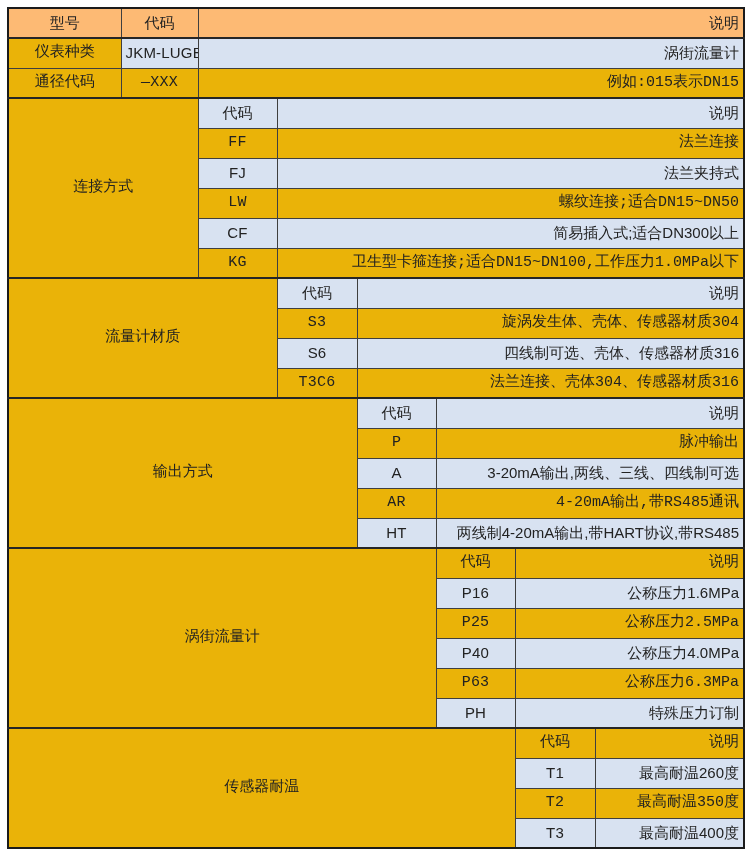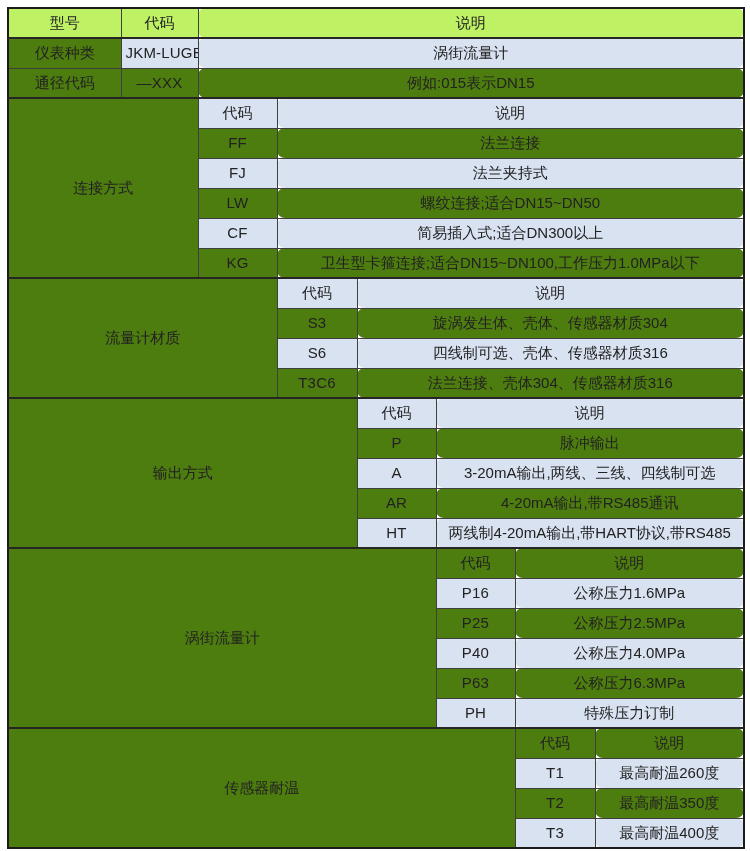"型号" .hdr { background: #bef264 -> #fdba74 }
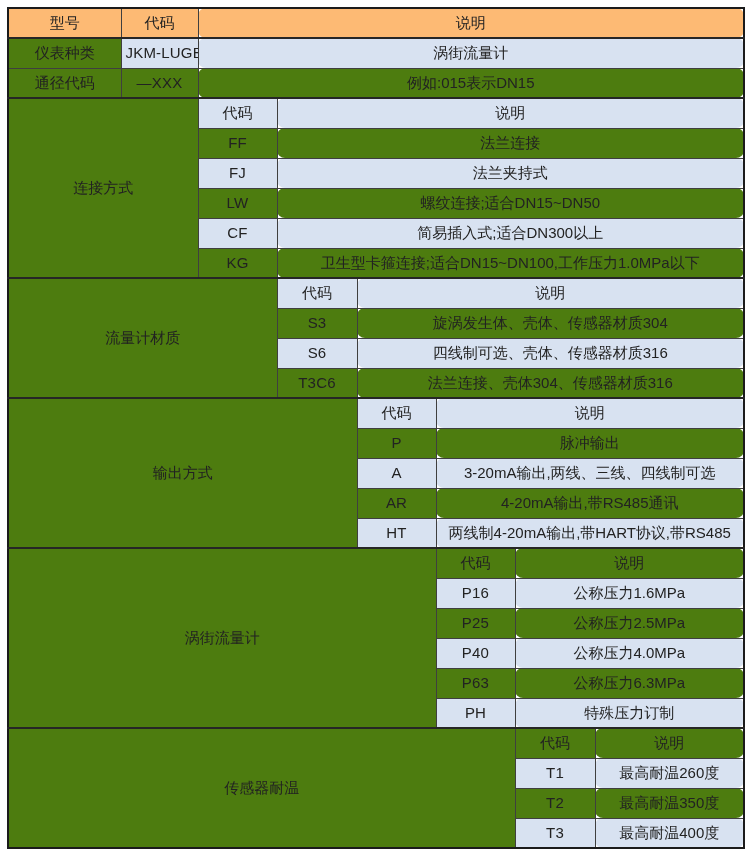"说明" .l { border-radius: 8px -> none; text-align: center -> right }
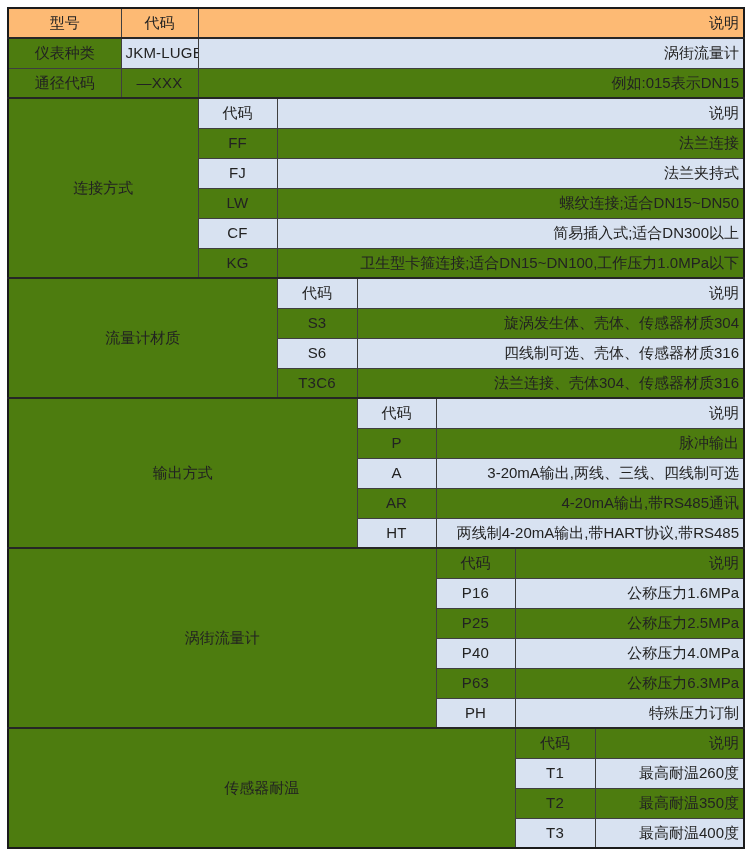"仪表种类" .white { background: #4d7c0f -> #eab308; font-family: none -> Liberation Mono, monospace }
